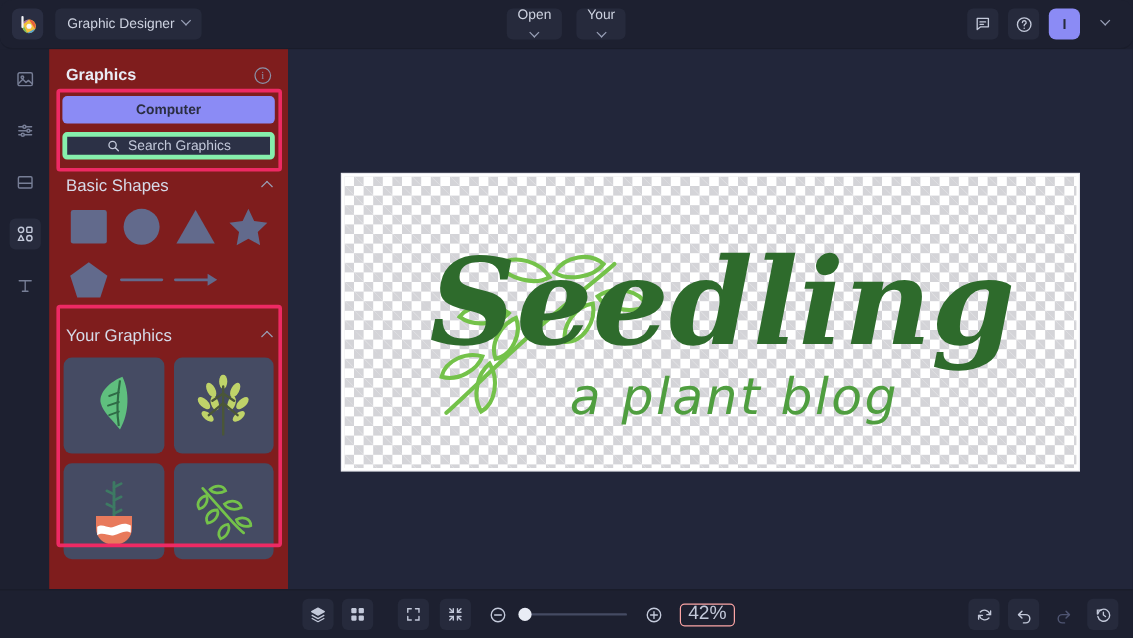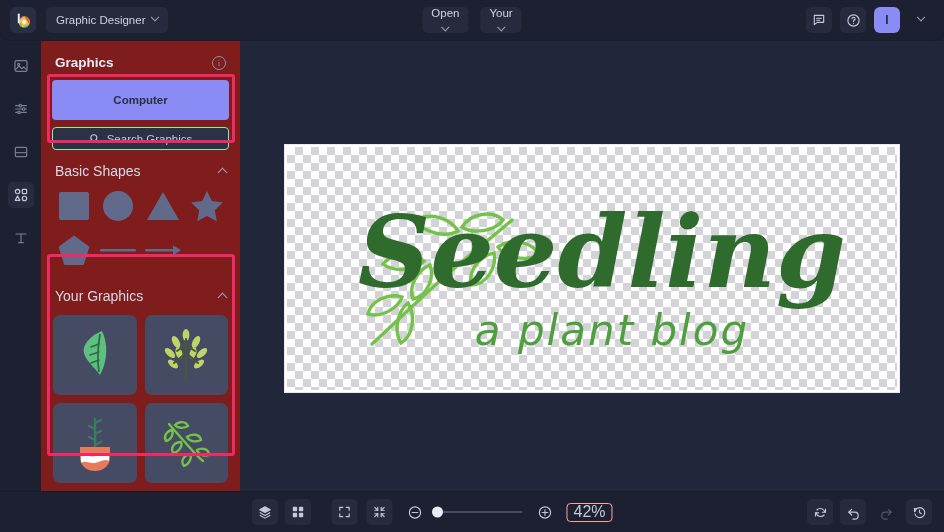"Computer" .btn-primary { height: 40px -> 23px }
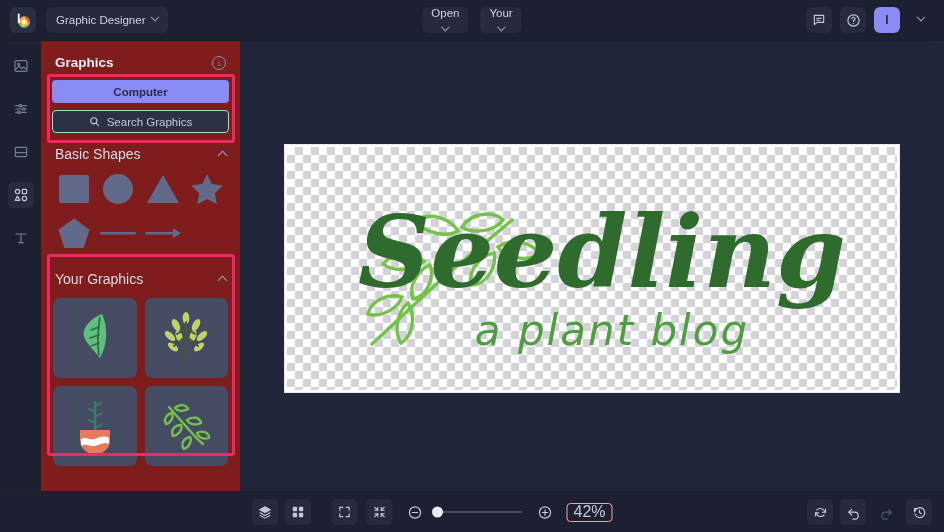"Search Graphics" .search-box { border: 1px solid #86efac -> 4px solid #86efac }
